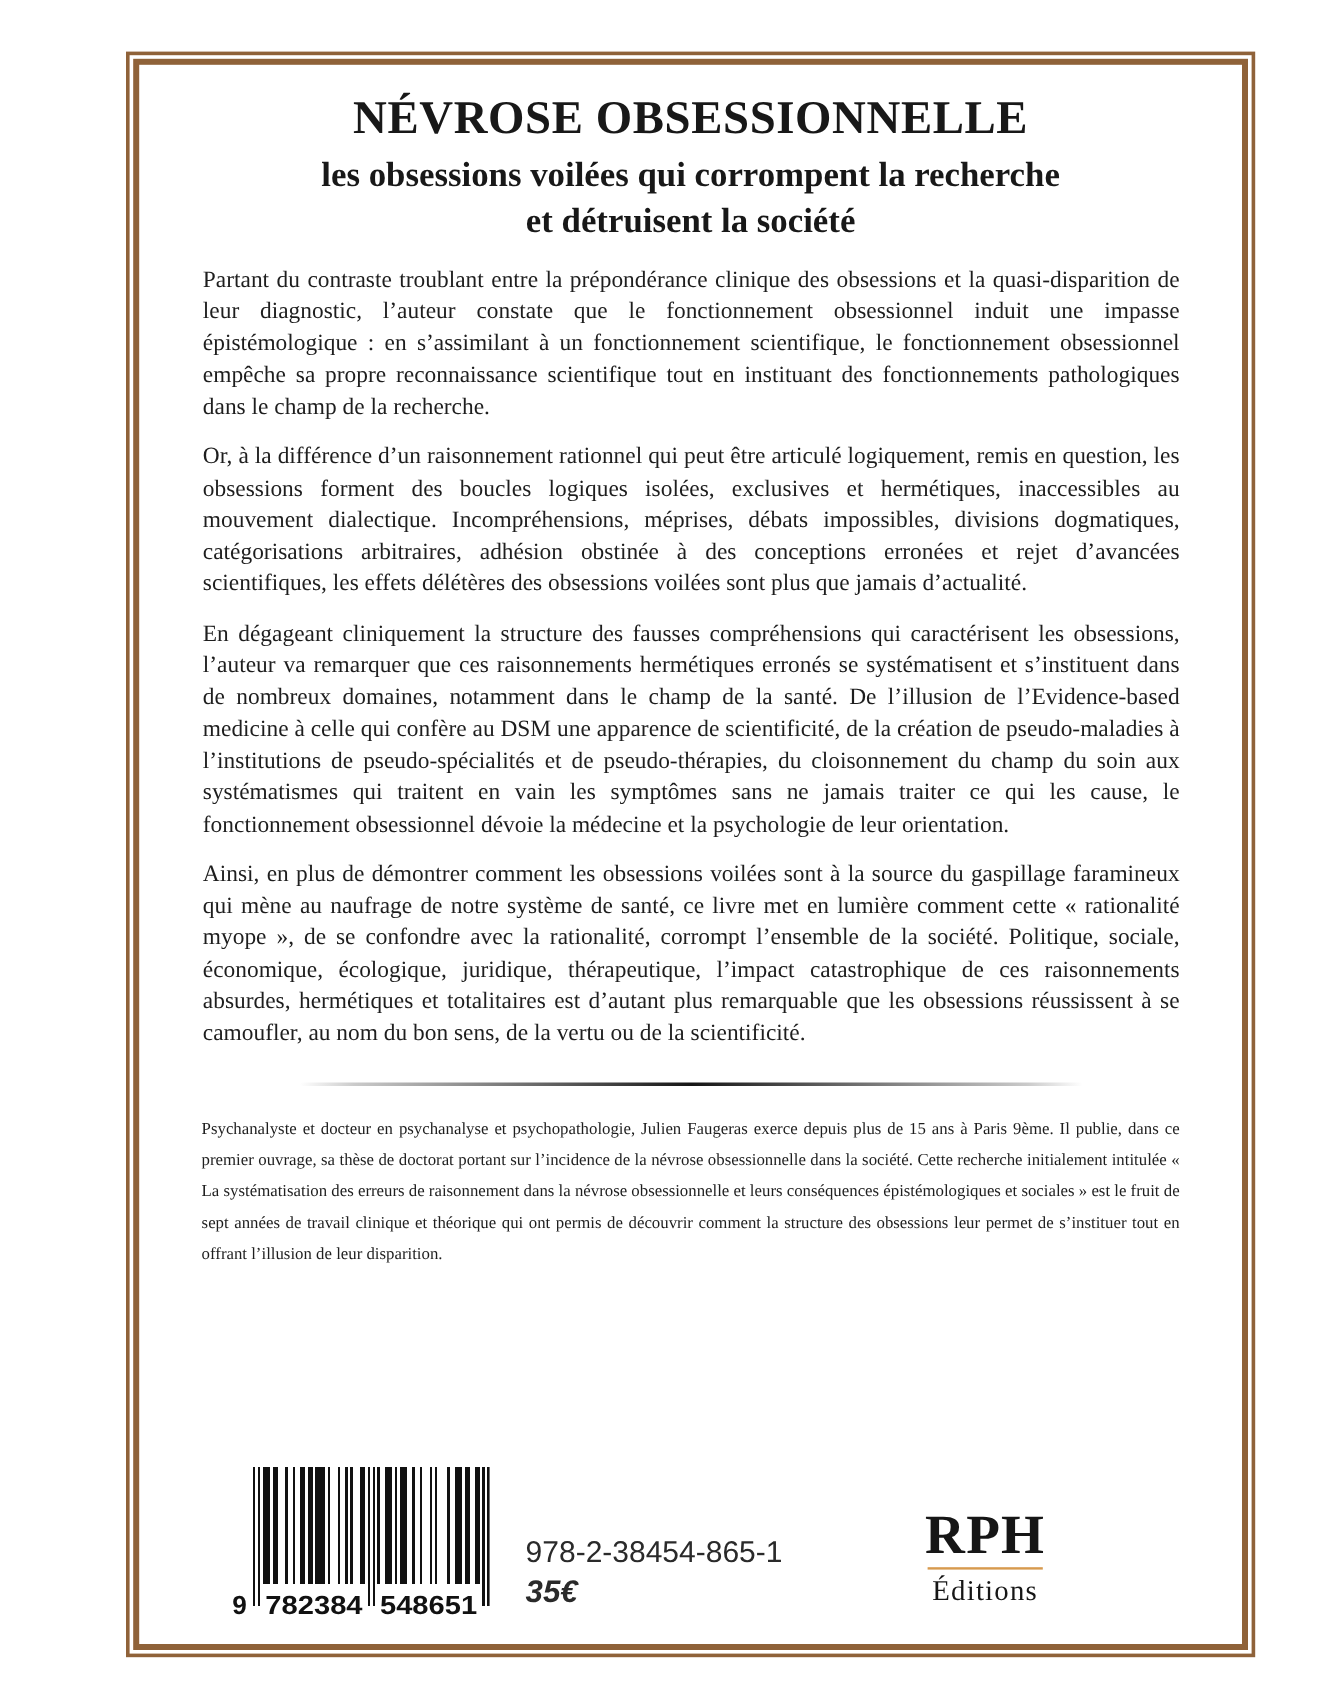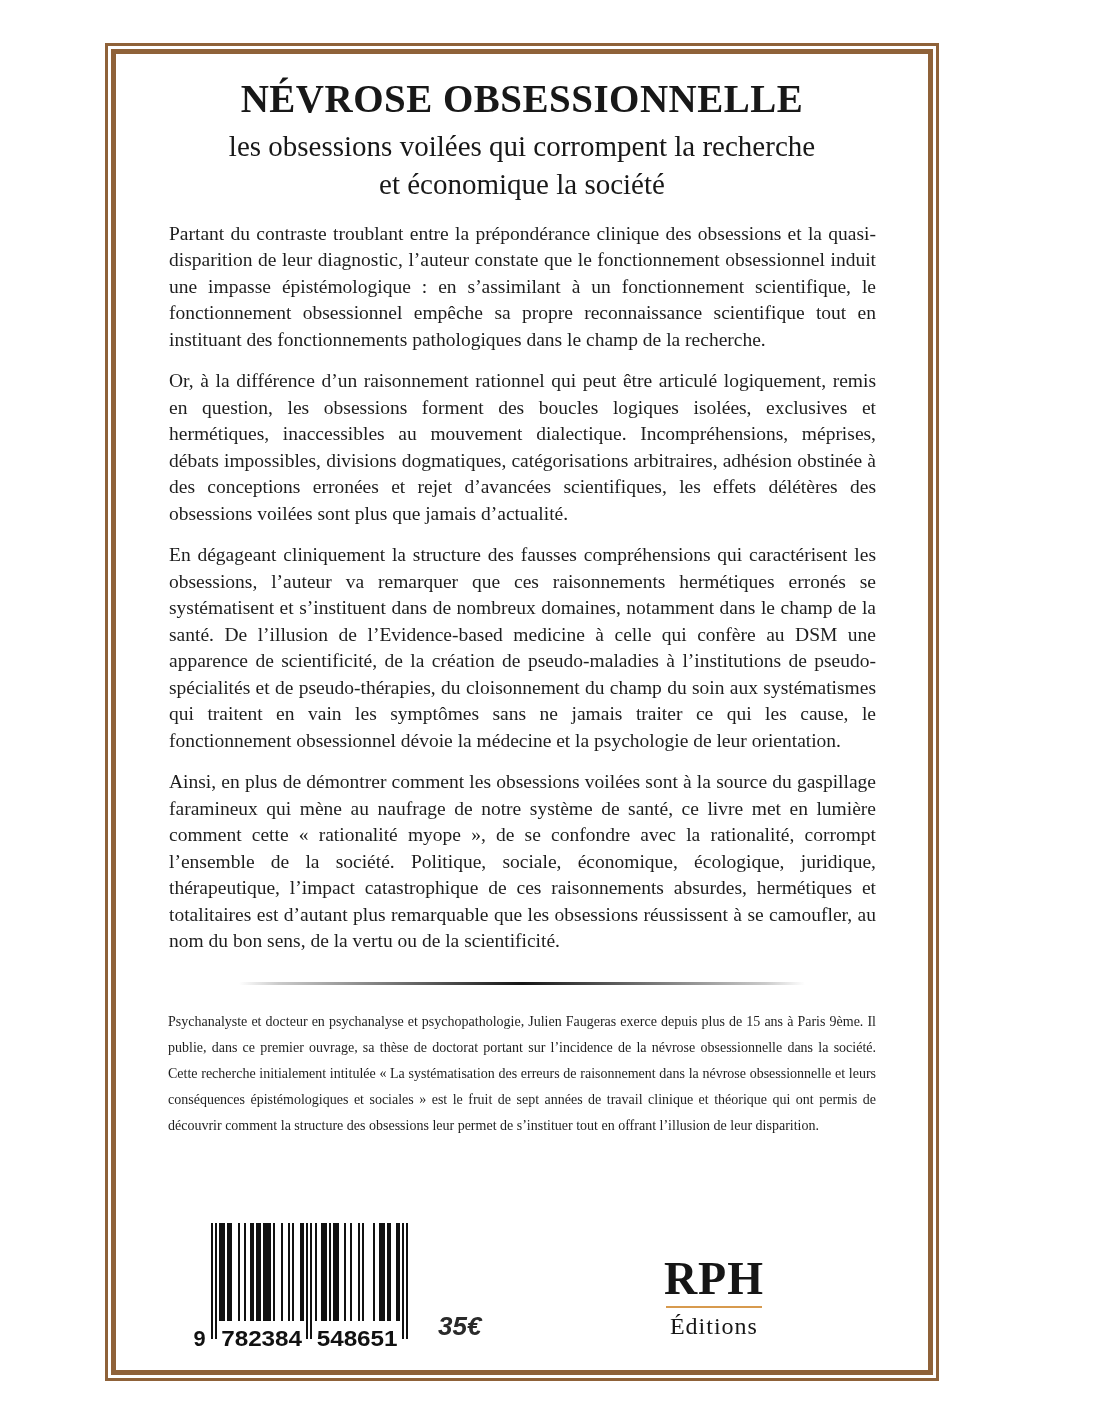"NÉVROSE OBSESSIONNELLE" .frame-outer { width: 834px -> 941px }
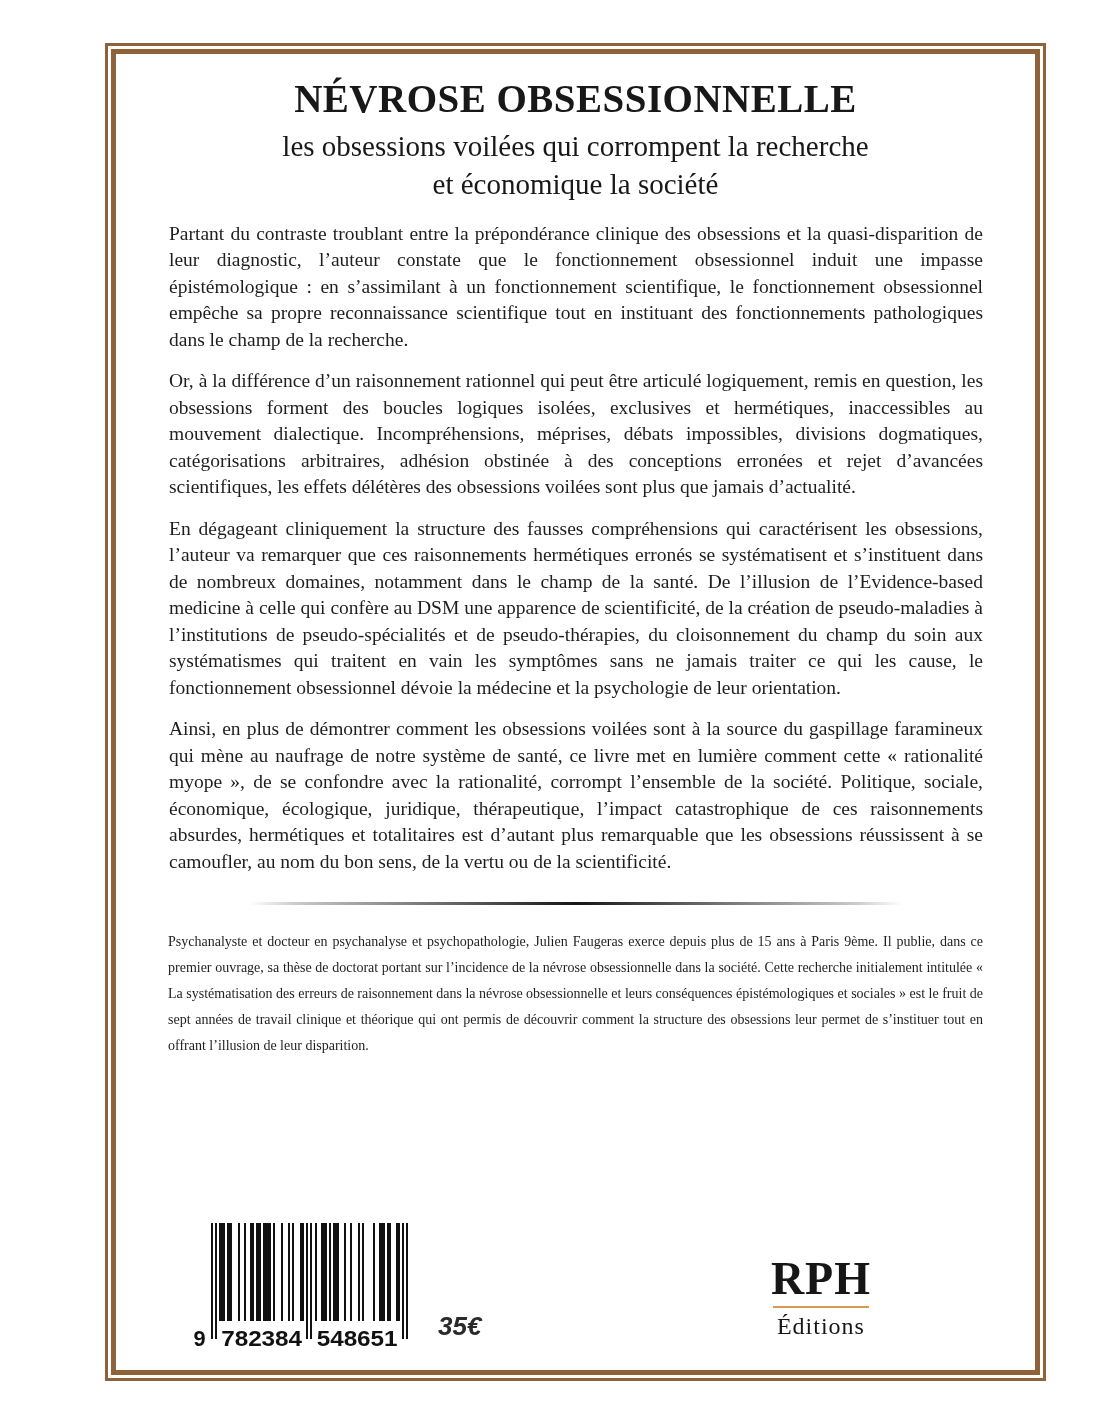"les obsessions voilées qui corrompent" .subtitle { font-weight: normal -> bold }
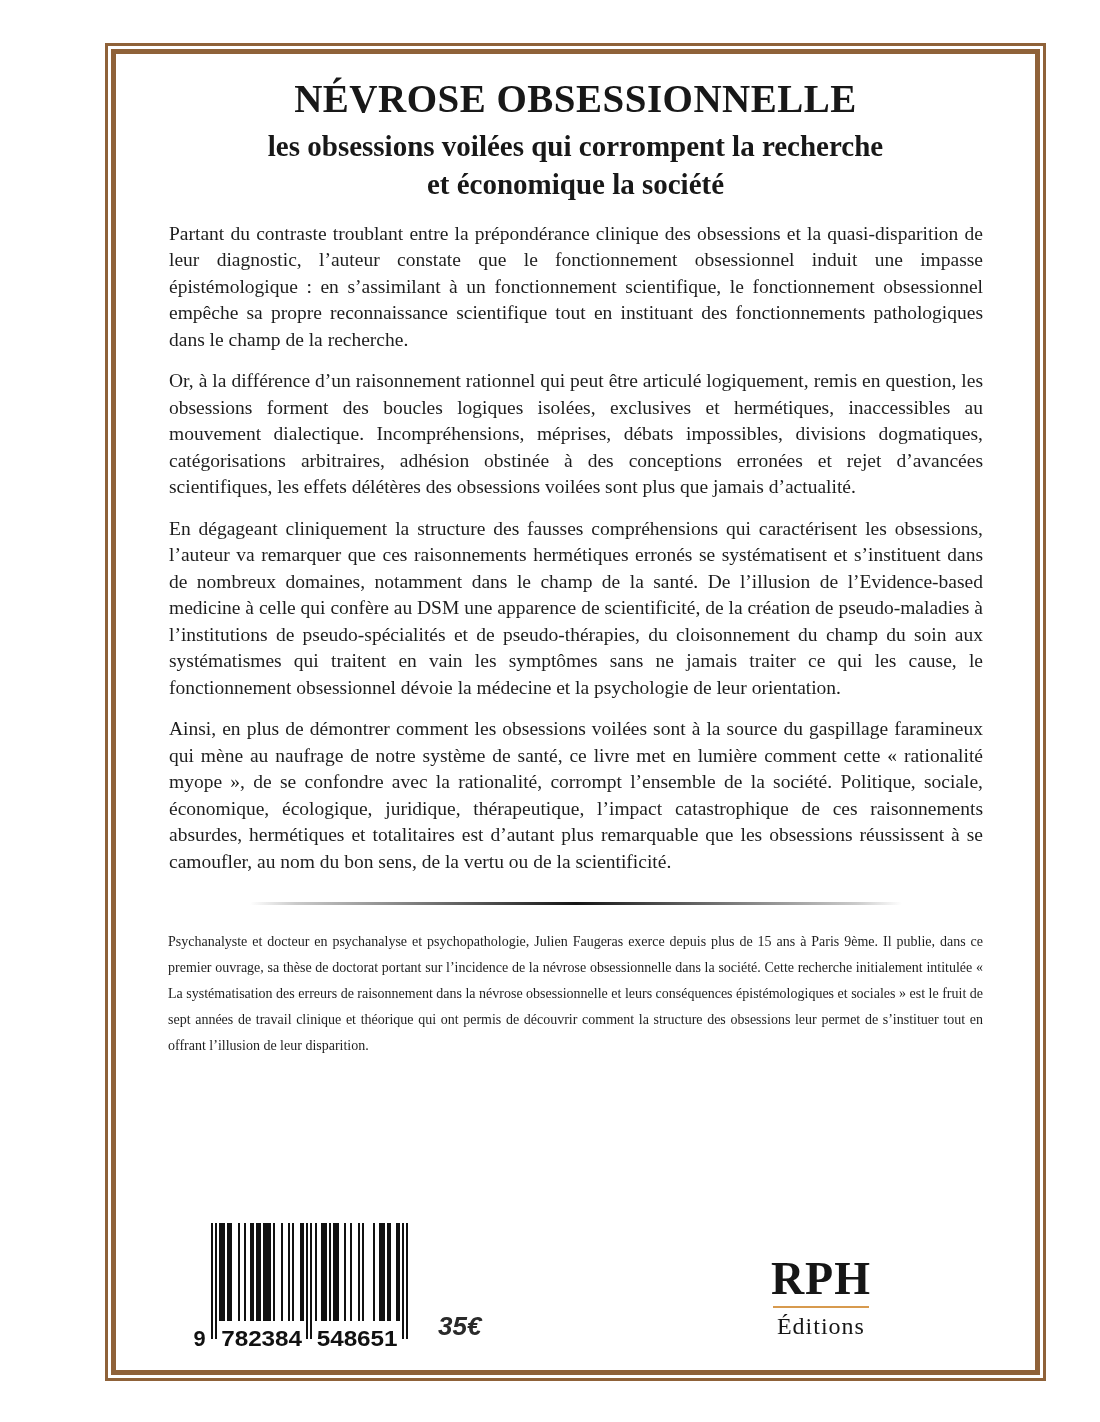"et économique la société" div.subtitle { text: économique -> détruisent }
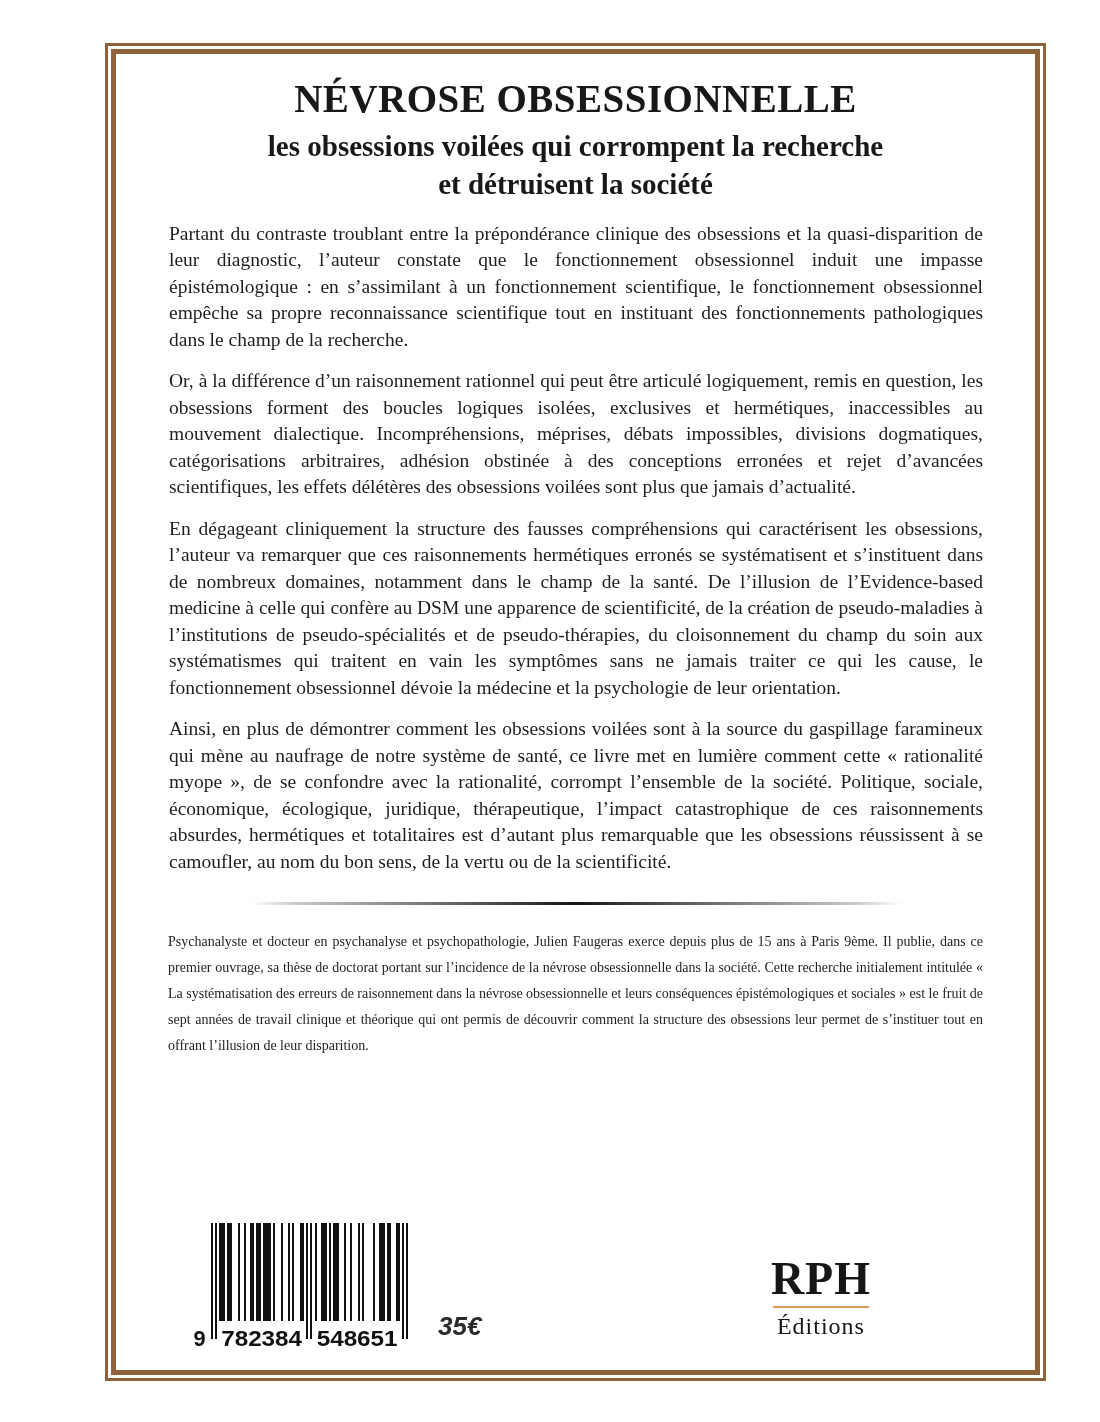"978-2-38454-865-1" div.isbn-number { html: none -> <div>978-2-38454-865-1</div> }
